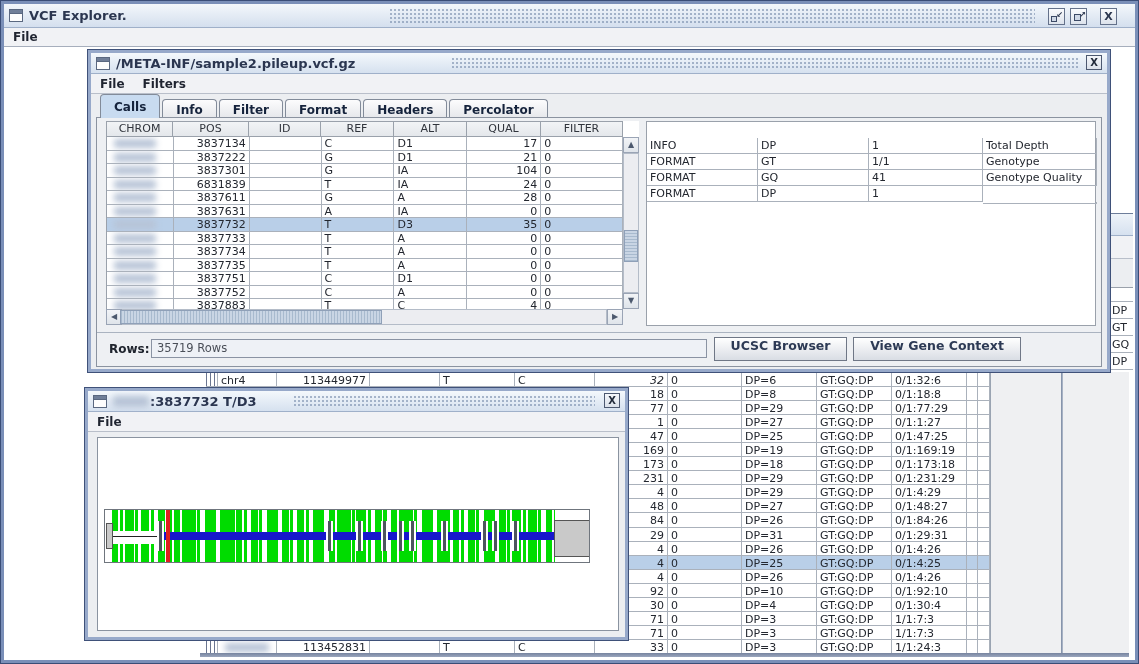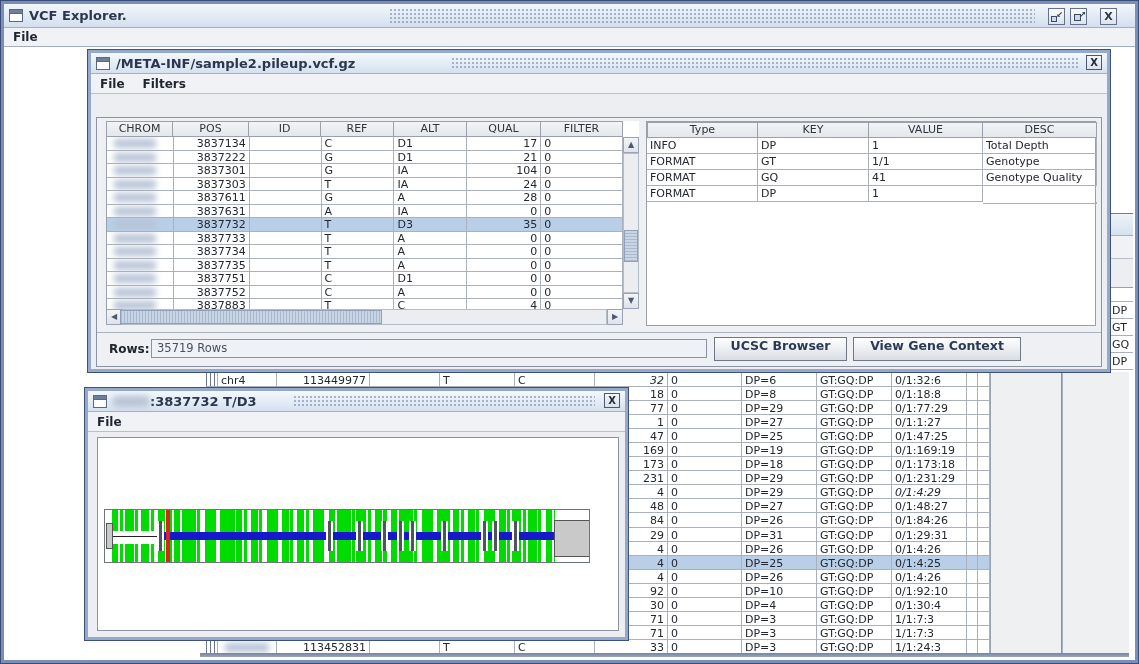"Calls Info Filter Format Headers" div { html: none -> <div><span></span><span>Calls</span><span>Info</span><span>Filter</span><span>Format</span><span>Headers</span><span>Percolator</span></div> }
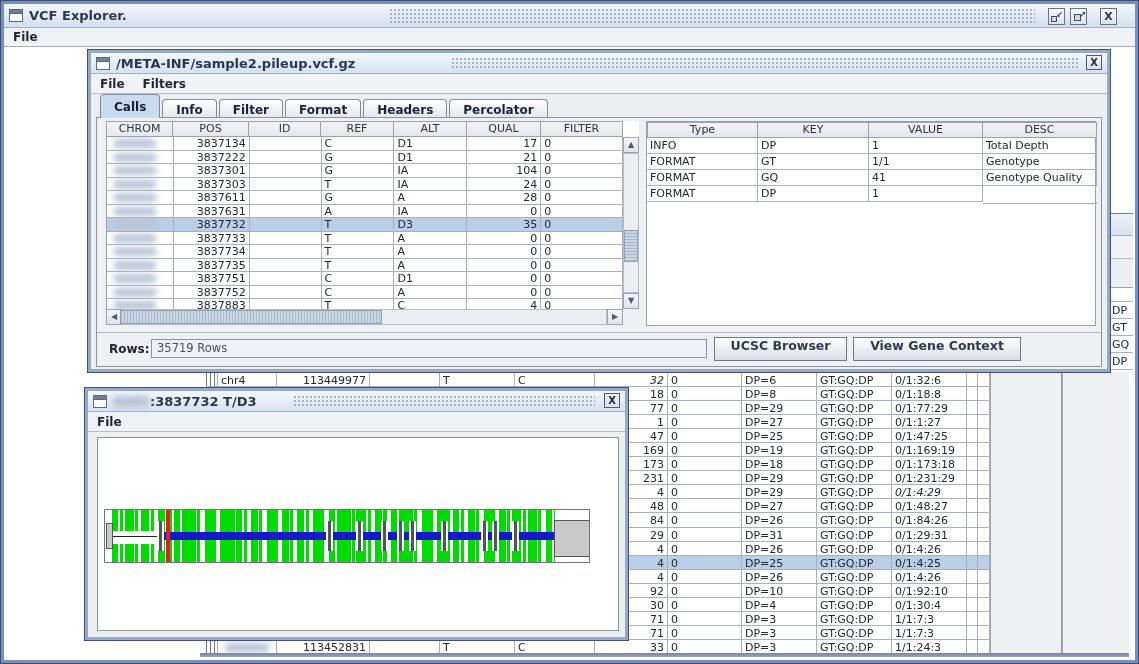"Type" div.thead { html: <div> <div>Type</div> <div>KEY</div> <div>VALUE</div> <div>DESC</div> </div> -> none }
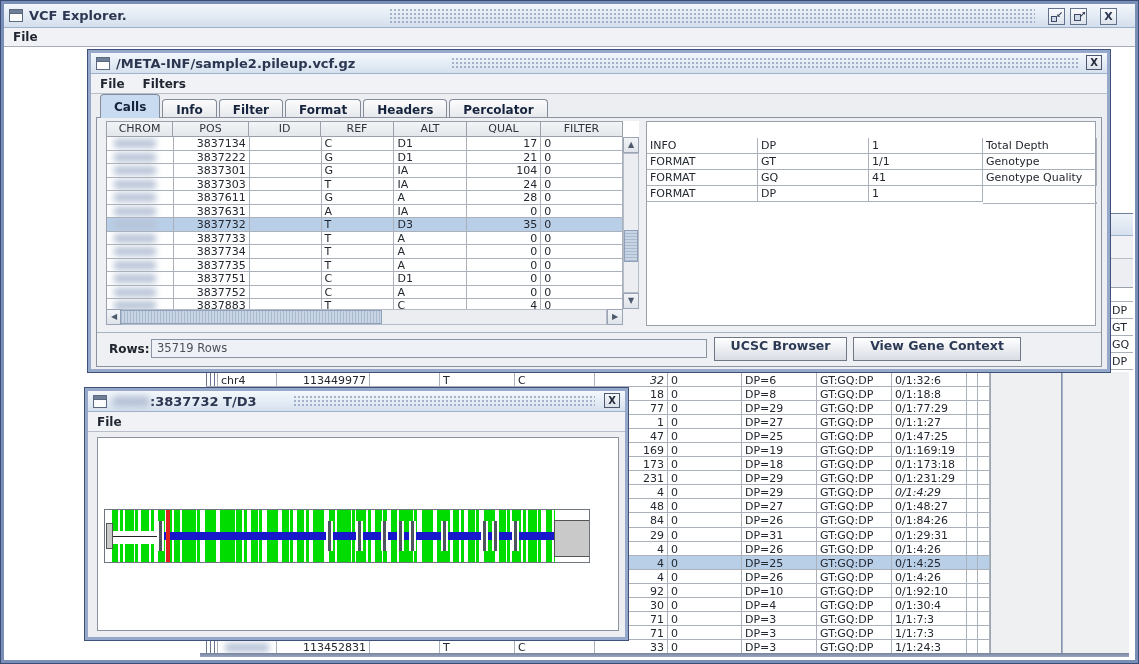"3837303" div.cell { text: 3837303 -> 6831839 }
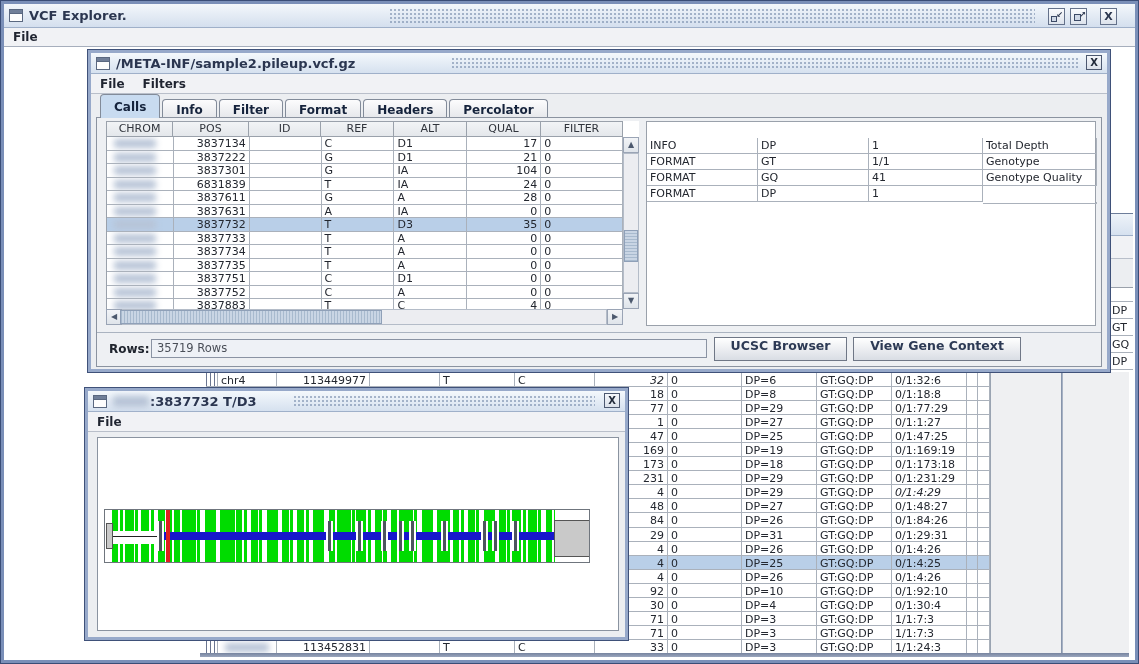"0/1:4:29" div.cell { font-style: italic -> none }
